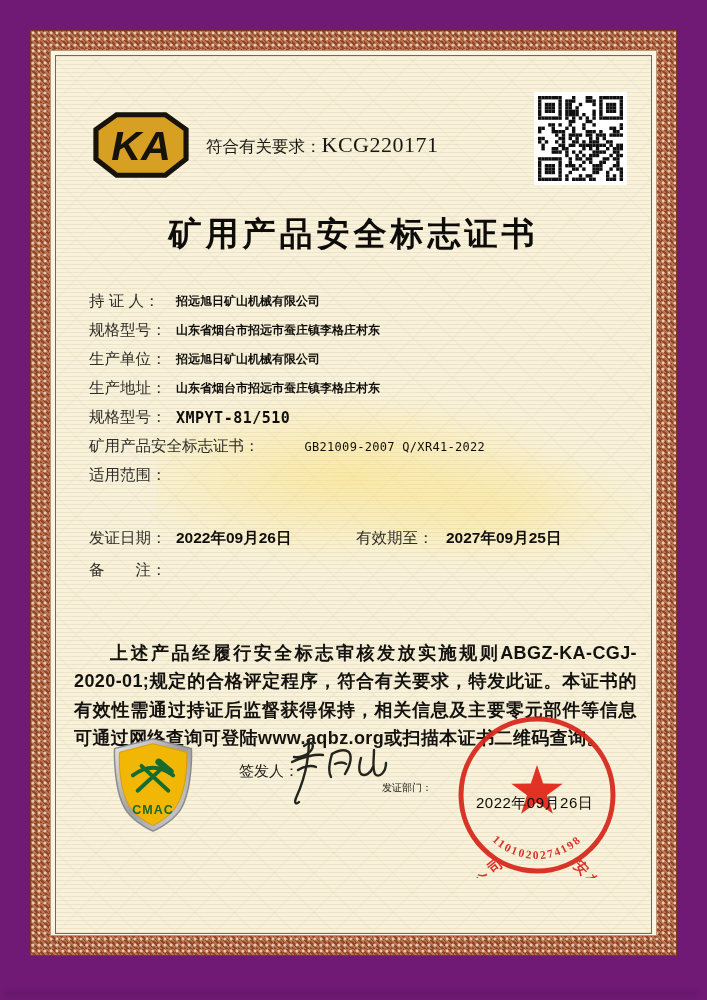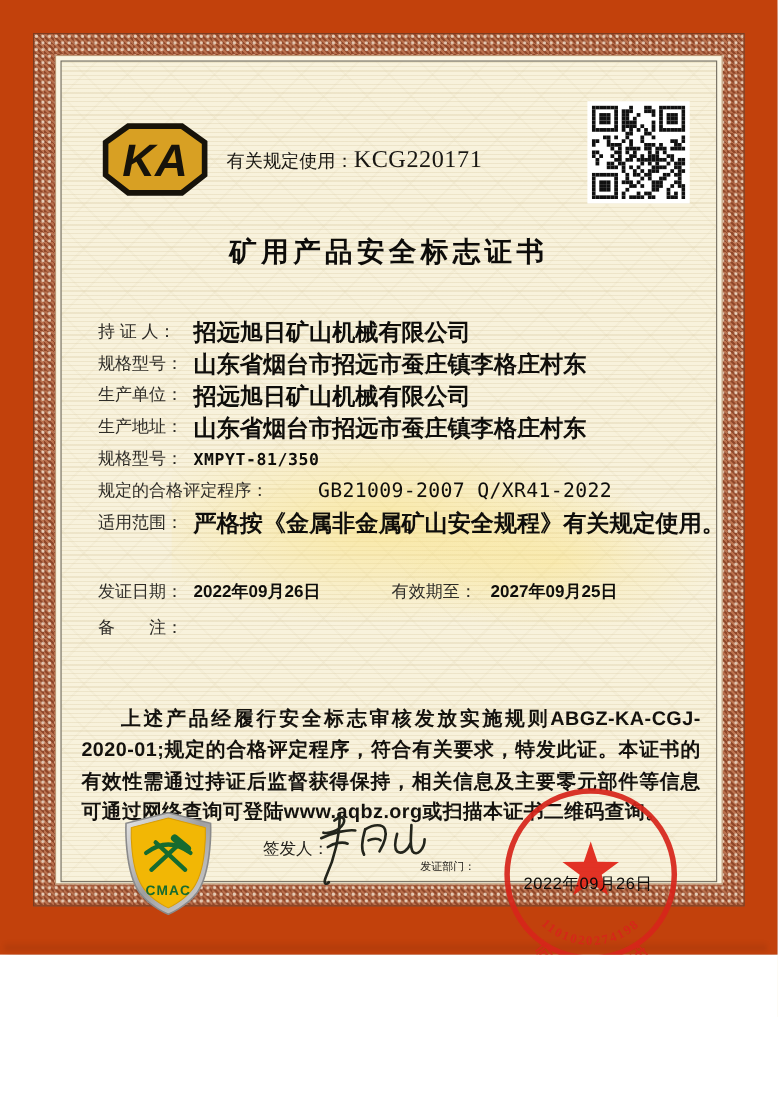"KA" .page { background: #c2410c -> #701a75; height: 868px -> 1000px }
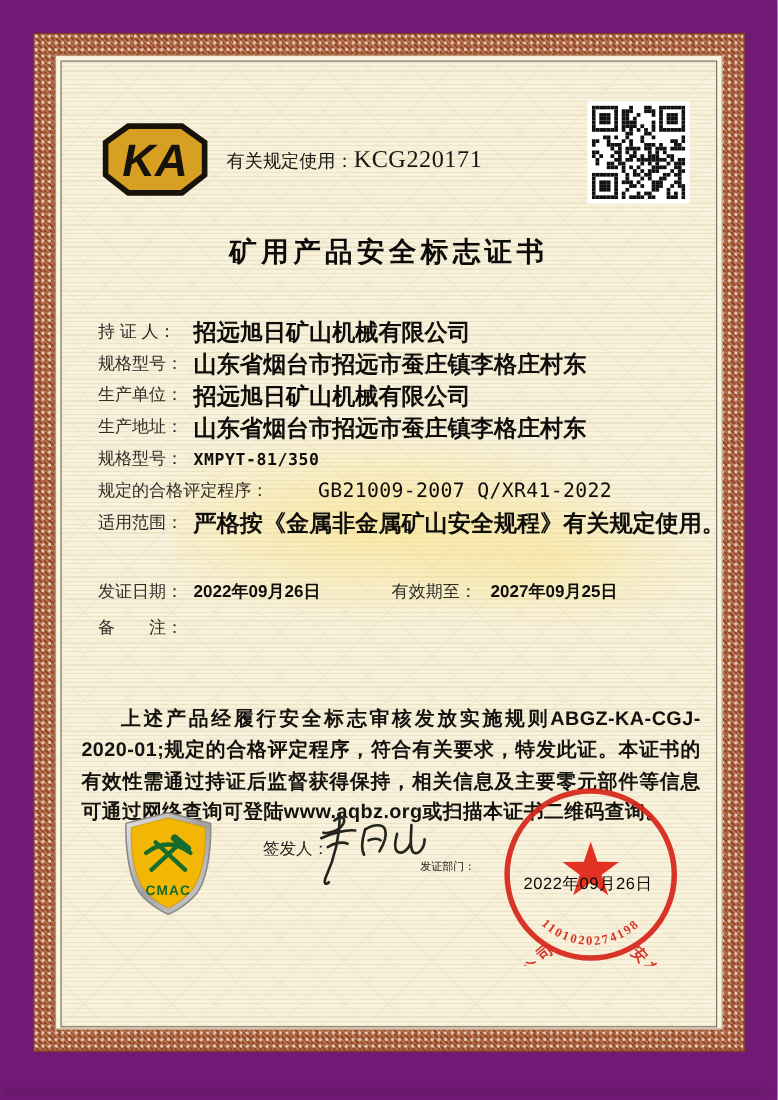"有关规定使用：" span { text: 有关规定使用 -> 符合有关要求 }
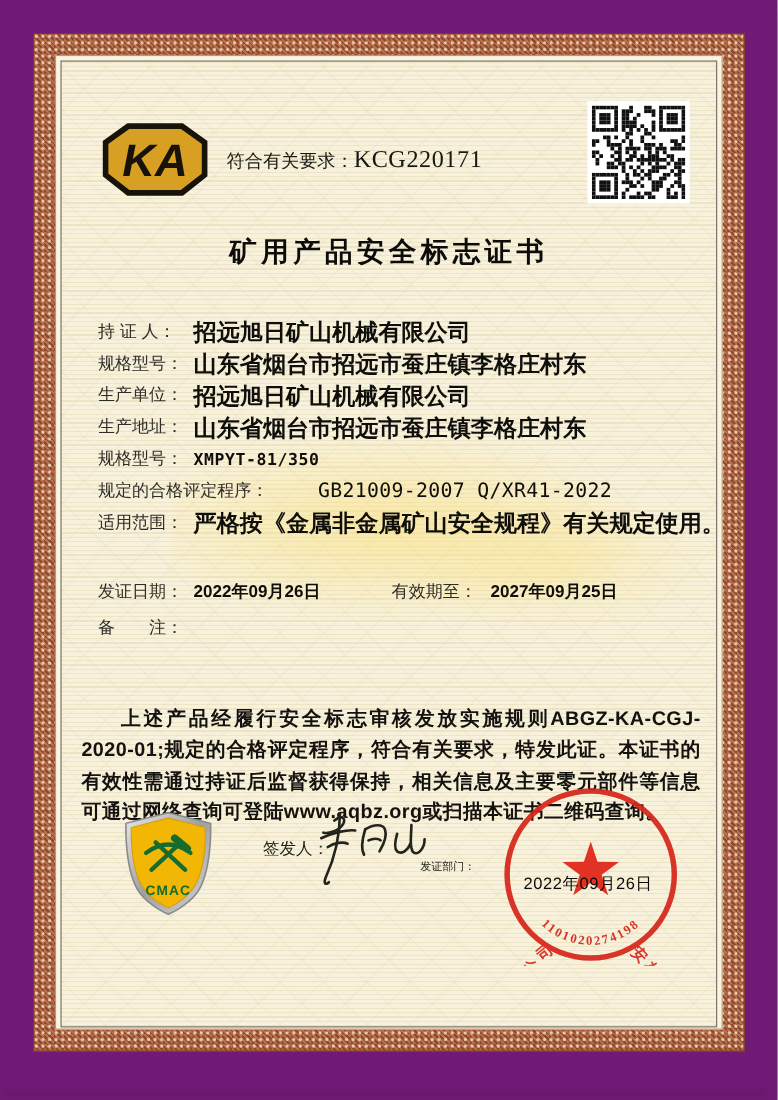"矿用产品安全标志证书" .title { font-size: 25px -> 33px }
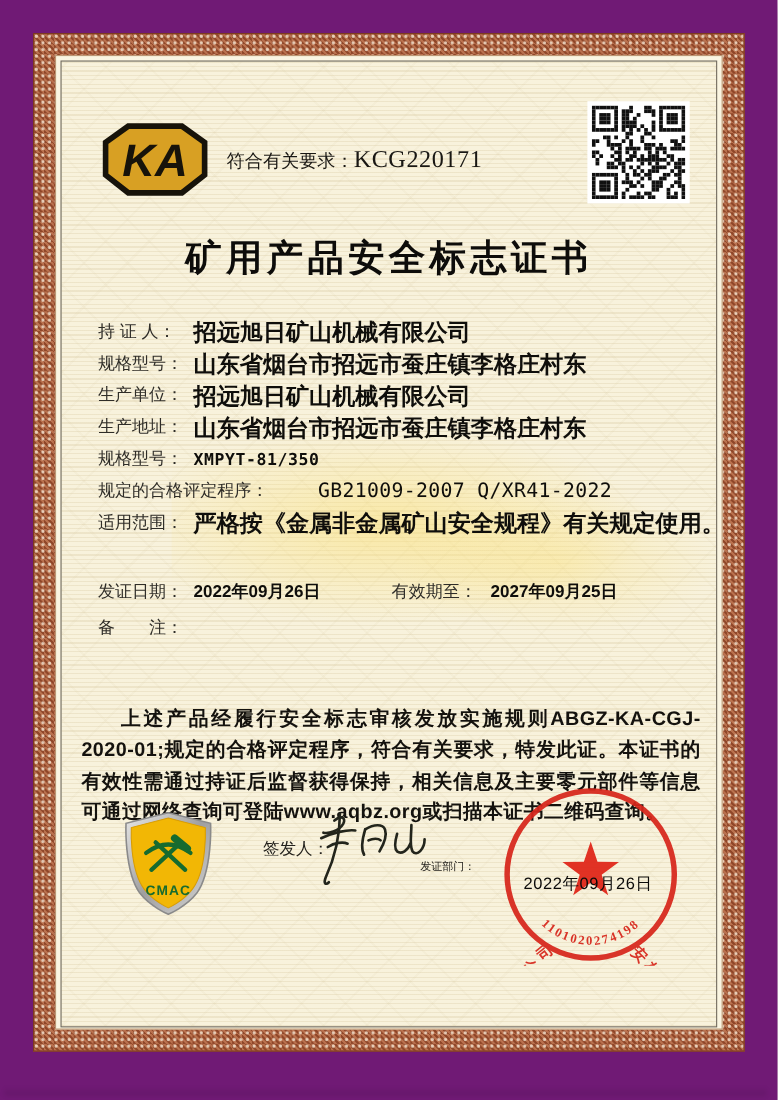"招远旭日矿山机械有限公司" .v-script { font-size: 21px -> 12px }
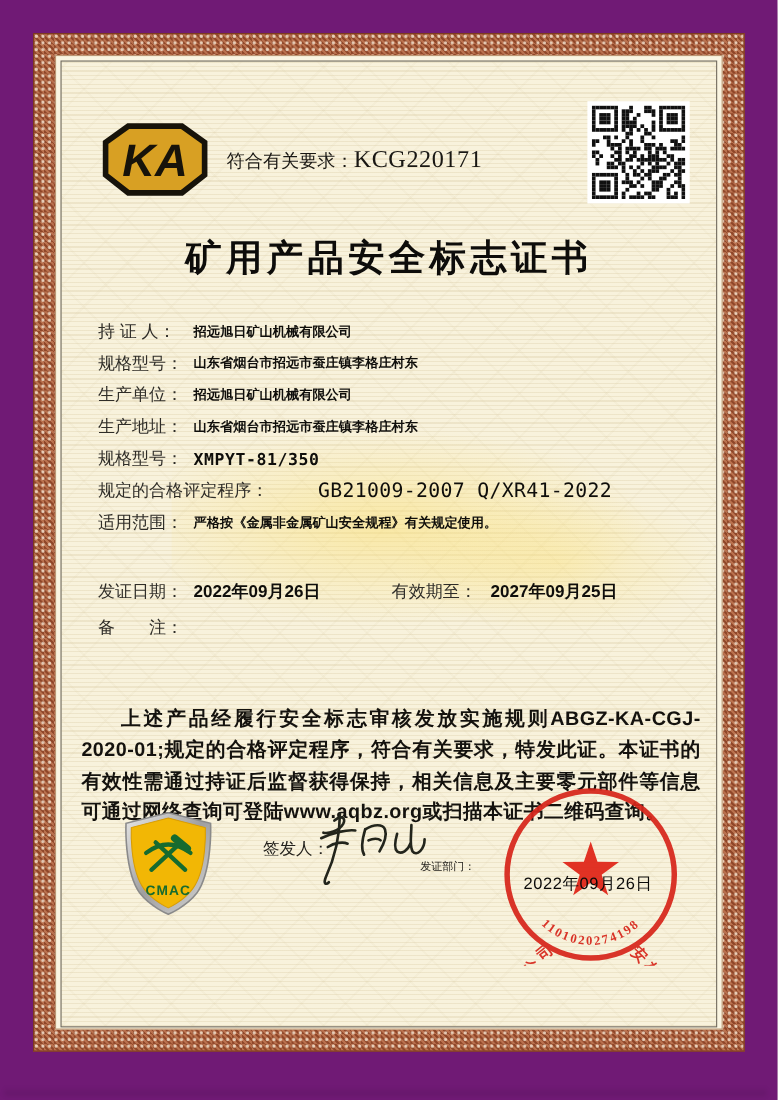"XMPYT-81/350" span.val { text: XMPYT-81/350 -> XMPYT-81/510 }
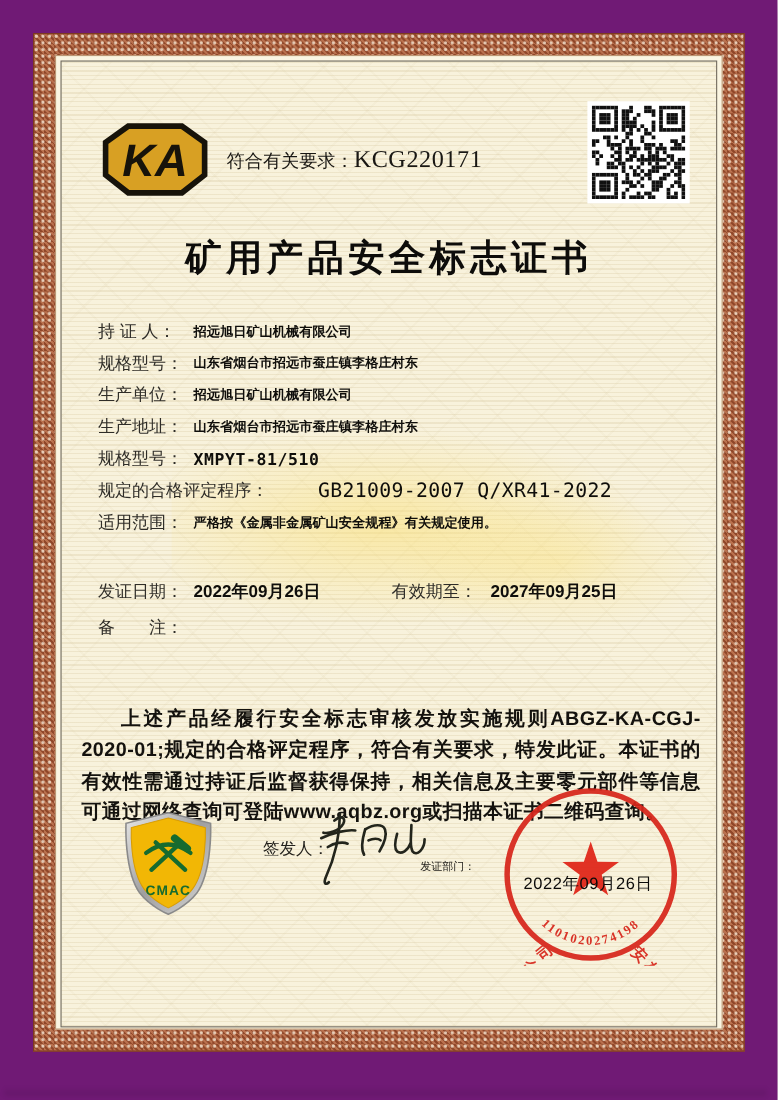"规定的合格评定程序：" span.lbl { text: 规定的合格评定程序 -> 矿用产品安全标志证书 }
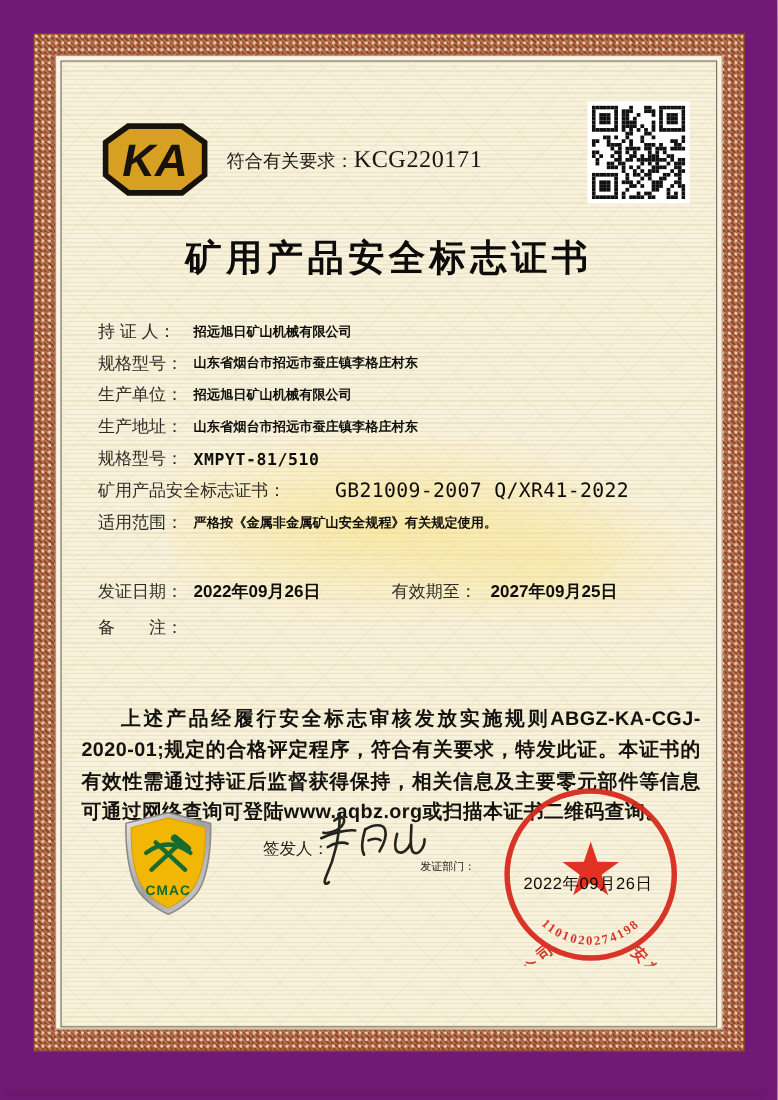"GB21009-2007 Q/XR41-2022" .v-std { font-size: 18px -> 12px }
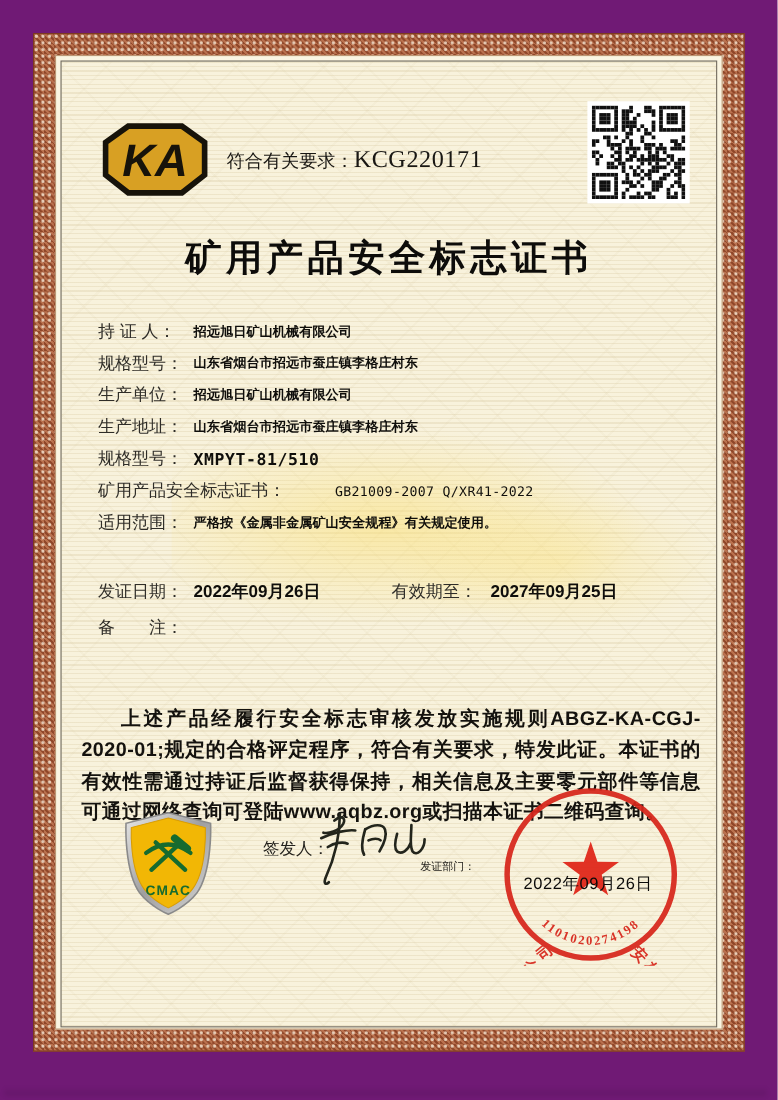"严格按《金属非金属矿山安全规程》有关规定使用。" span.val { html: <span>严格按《金属非金属矿山安全规程》有关规定使用。</span> -> none }
